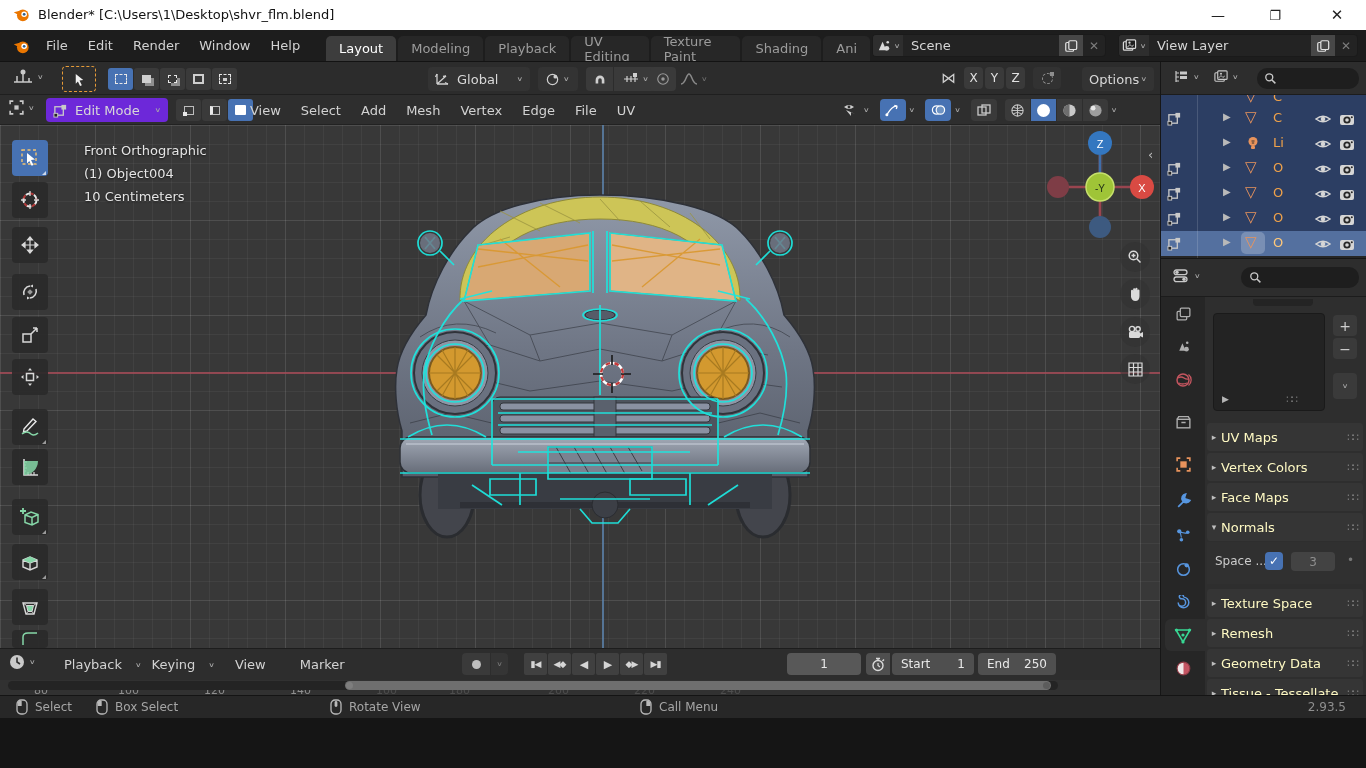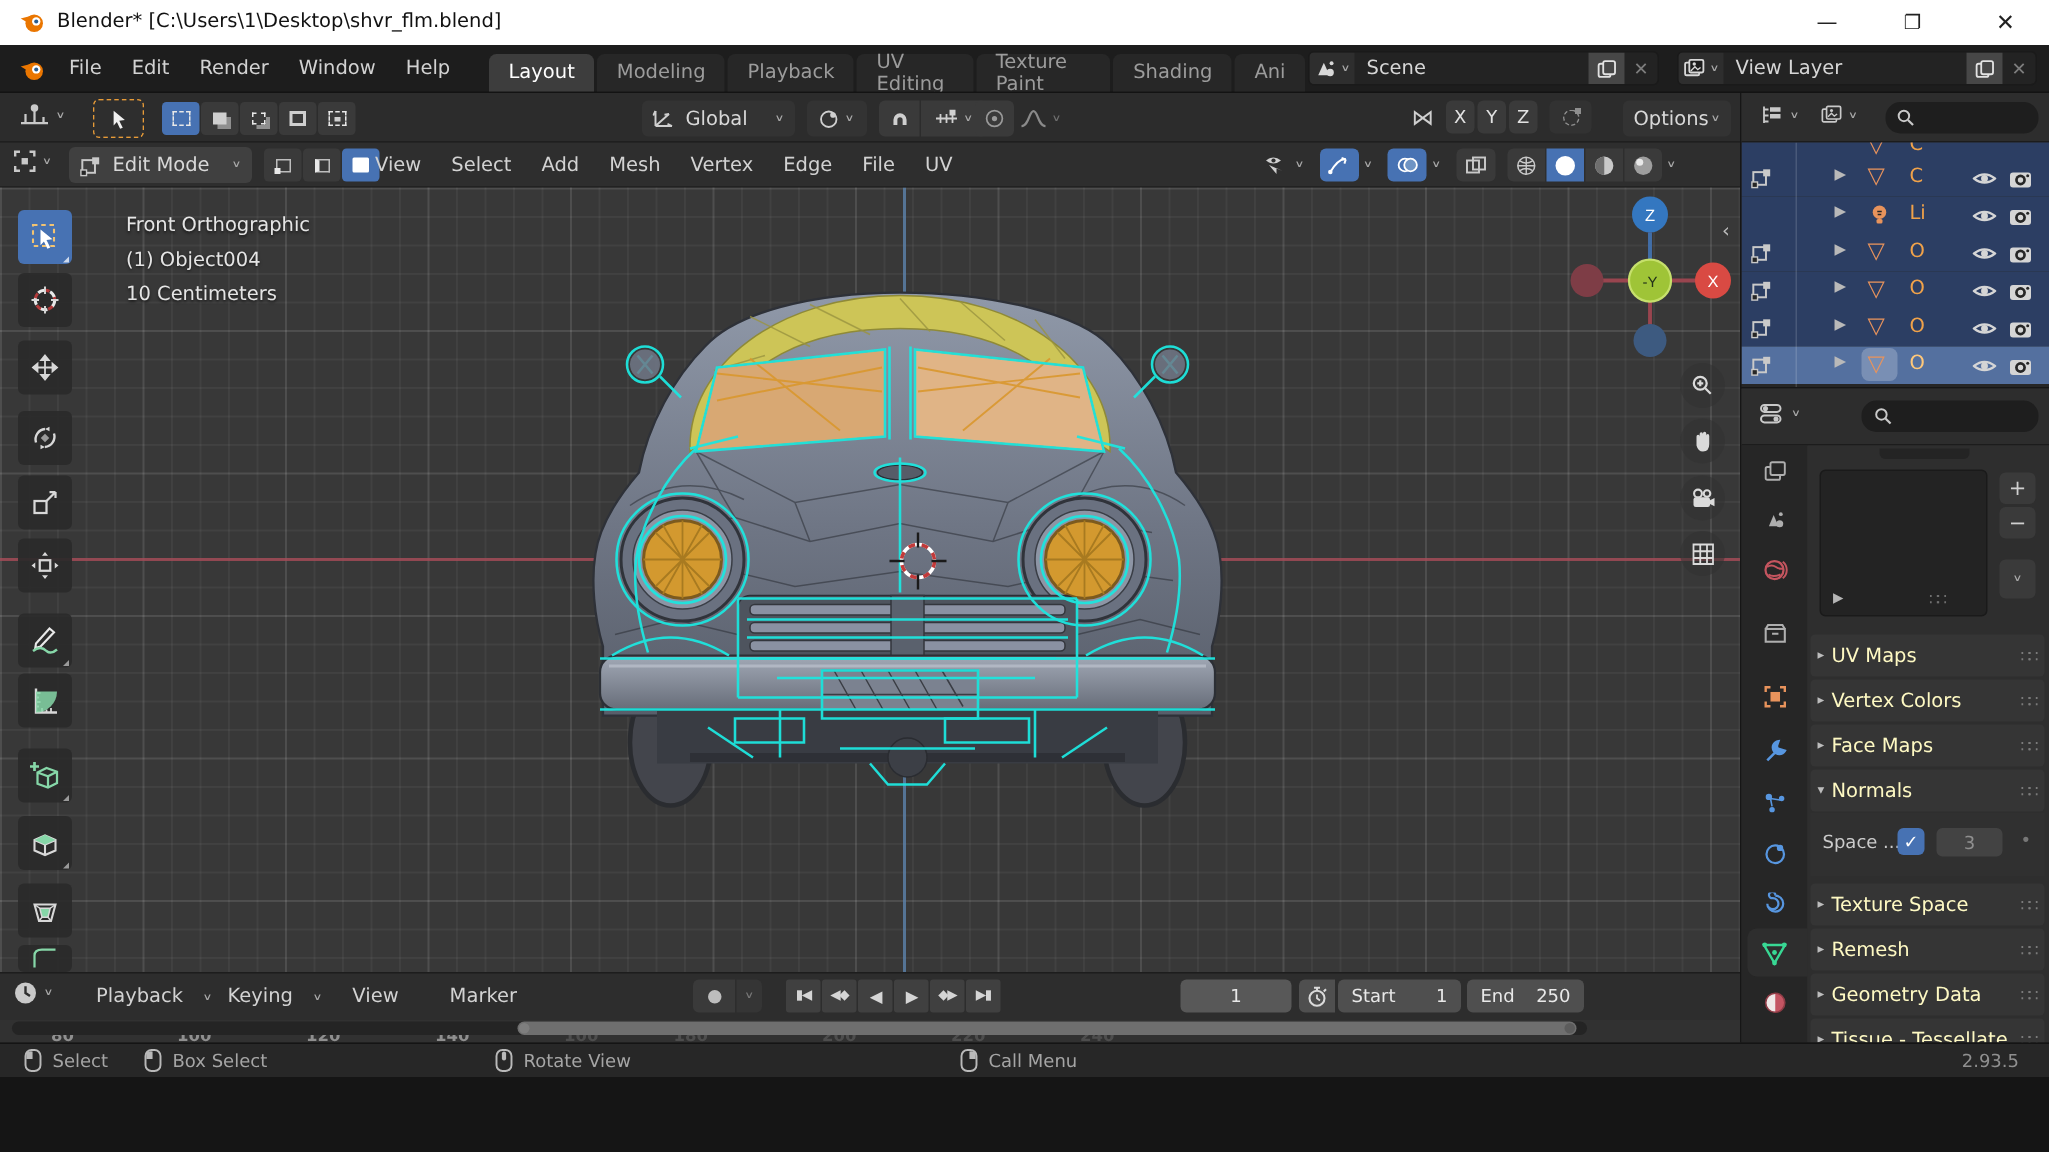"Edit Mode" div.abs { background: #404040 -> #6d28d9 }
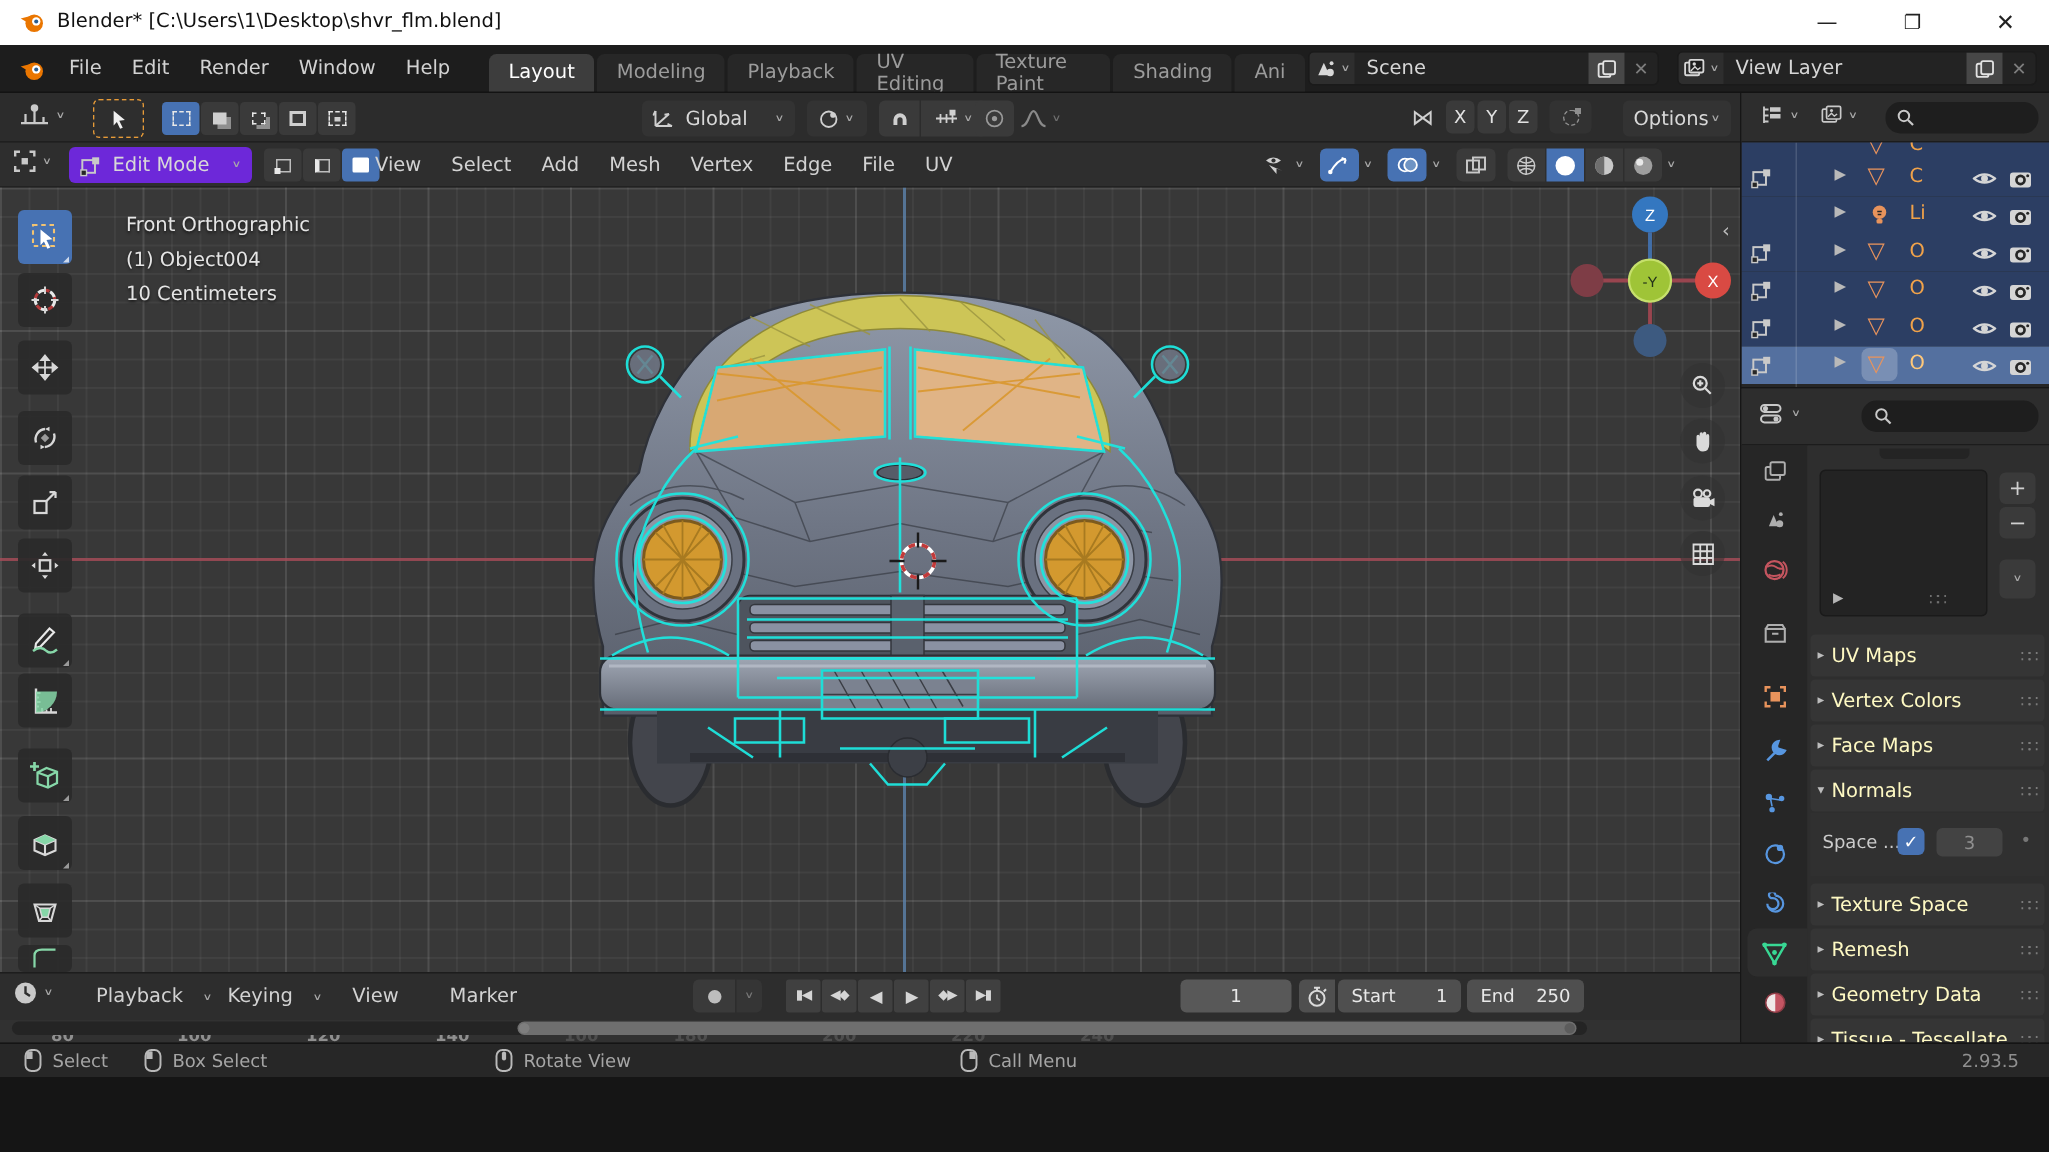"80" .rnum { font-weight: bold -> none }
